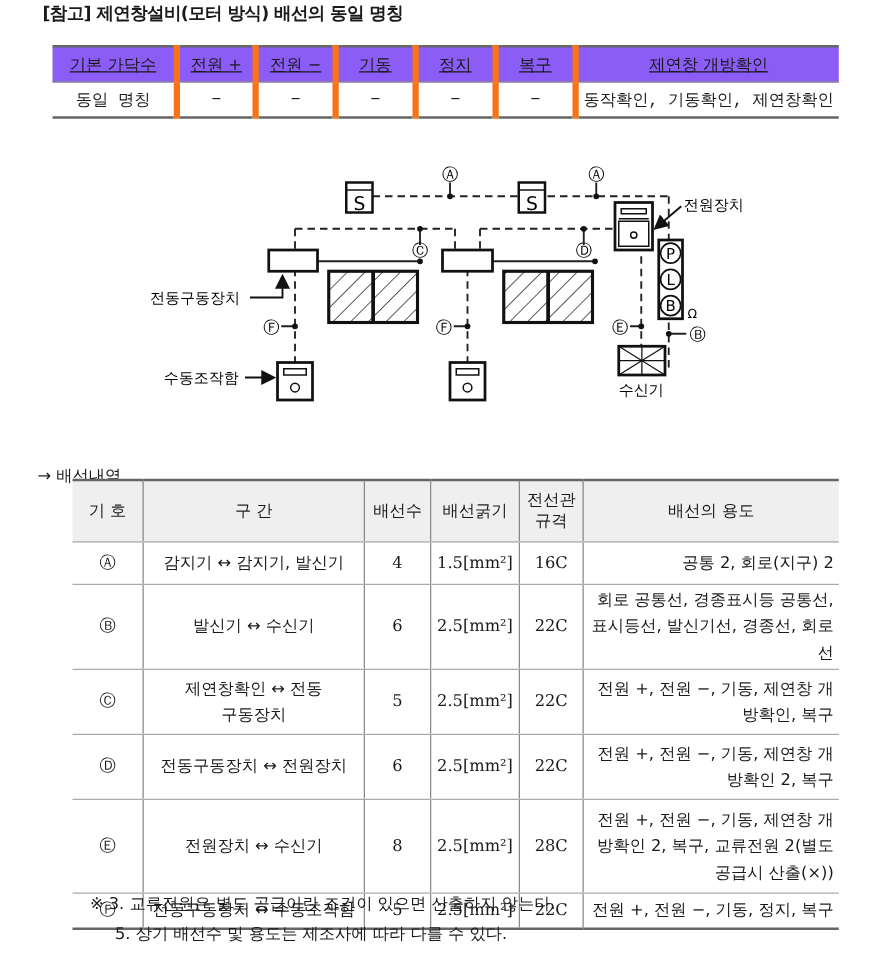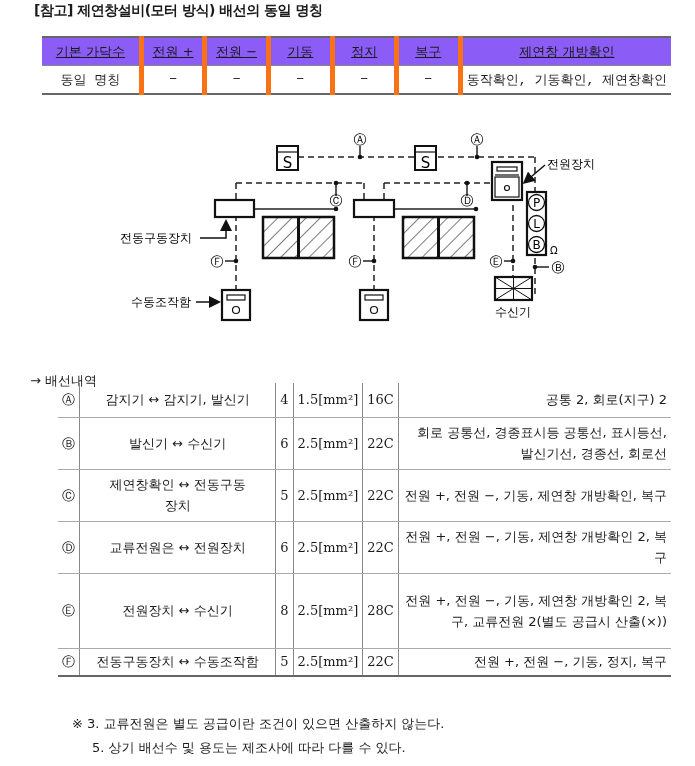"기 호" tr.head { html: none -> <tr> <td>기 호</td> <td>구 간</td> <td>배선수</td> <td>배선굵기</td> <td> <span>전선관</span><br> <span>규격</span> </td> <td>배선의 용도</td> </tr> }
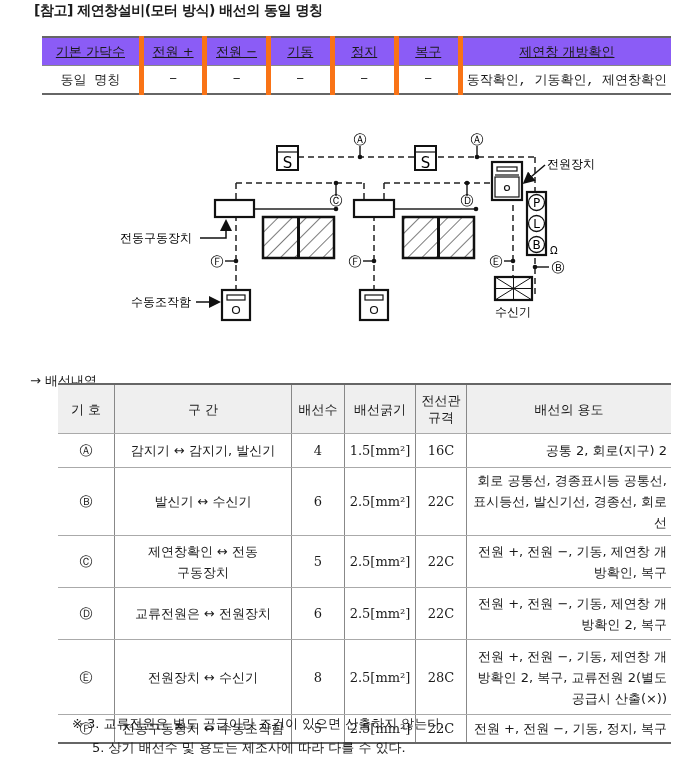"교류전원은 ↔ 전원장치" td { text: 교류전원은 -> 전동구동장치 }
